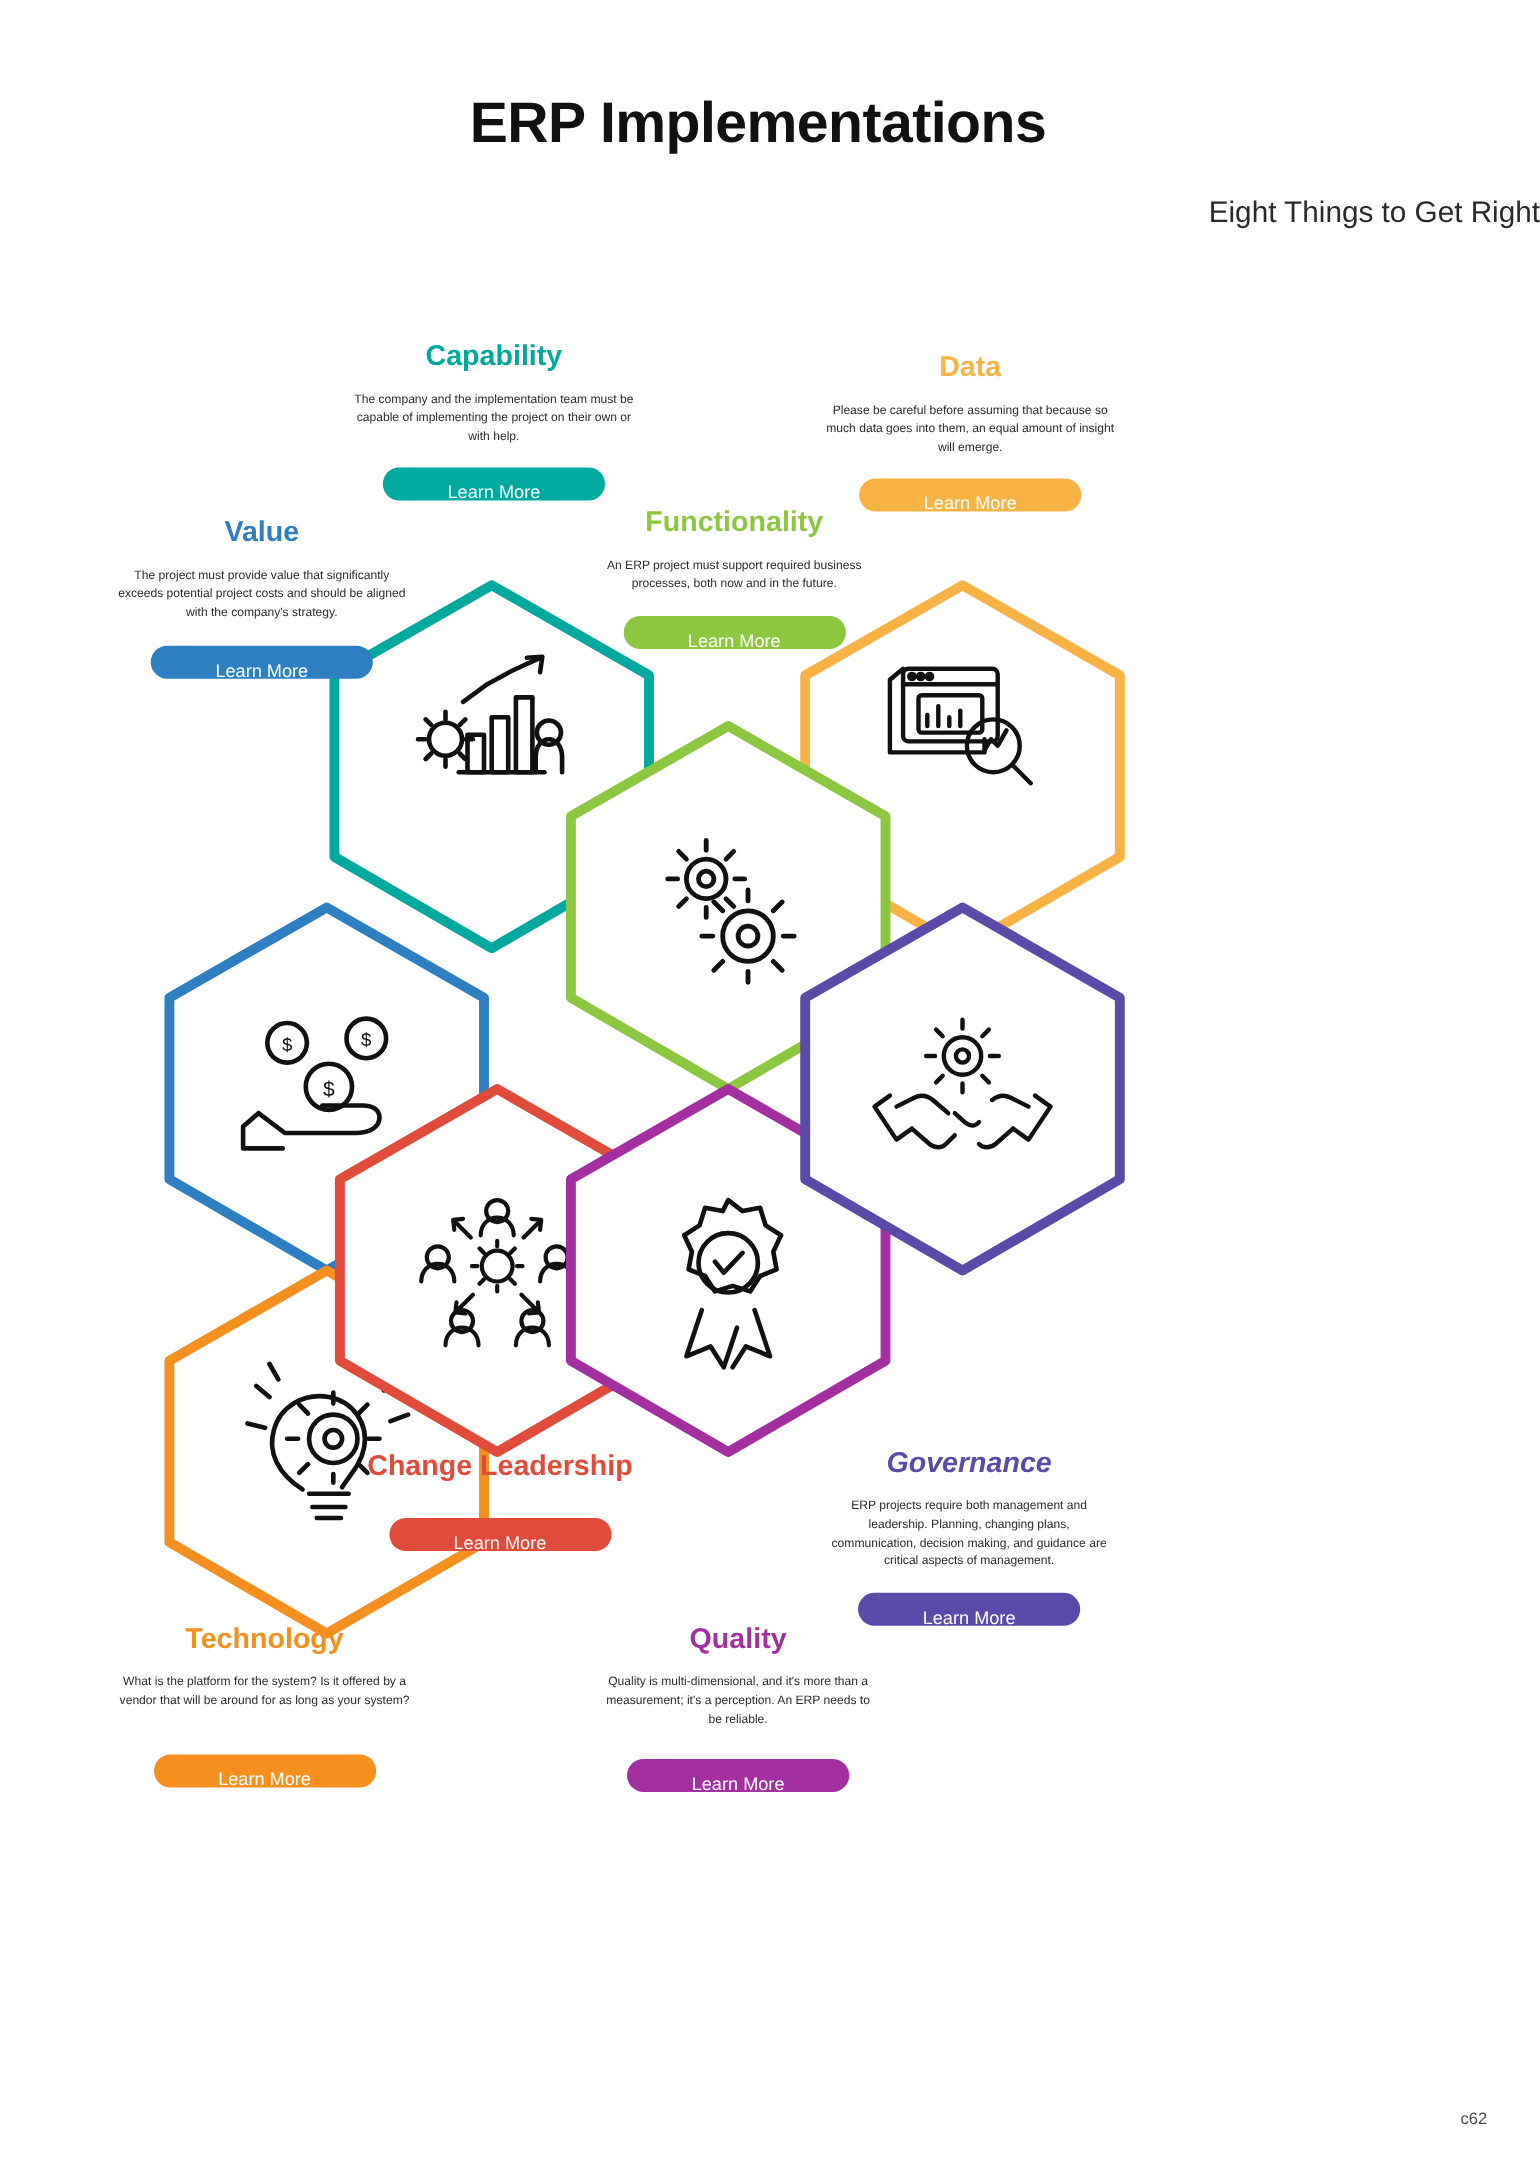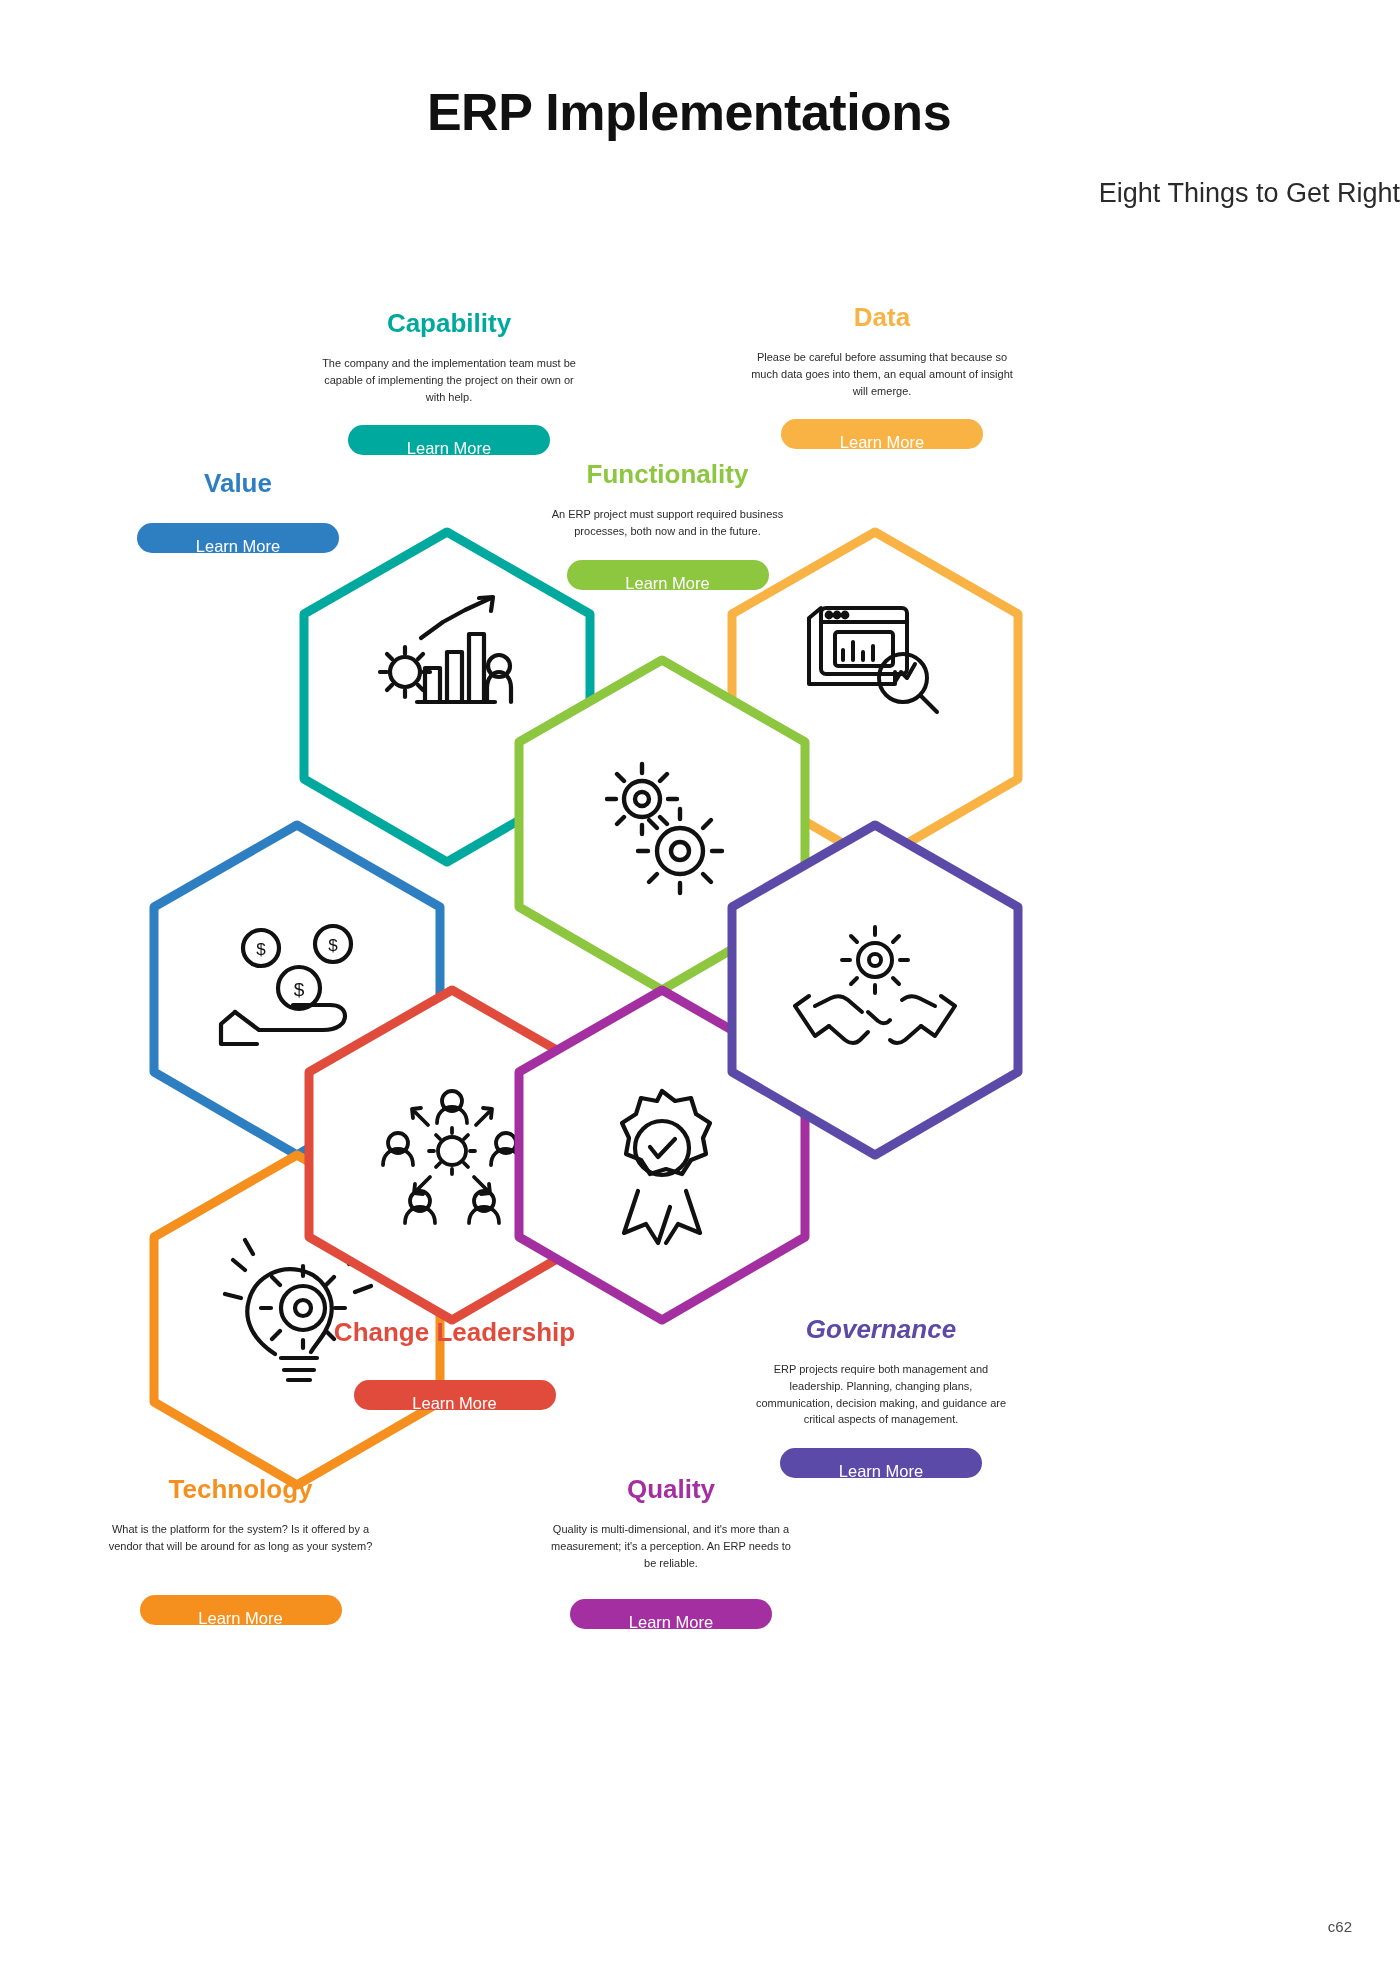"Data" div.block-title { margin-top: none -> 16px }
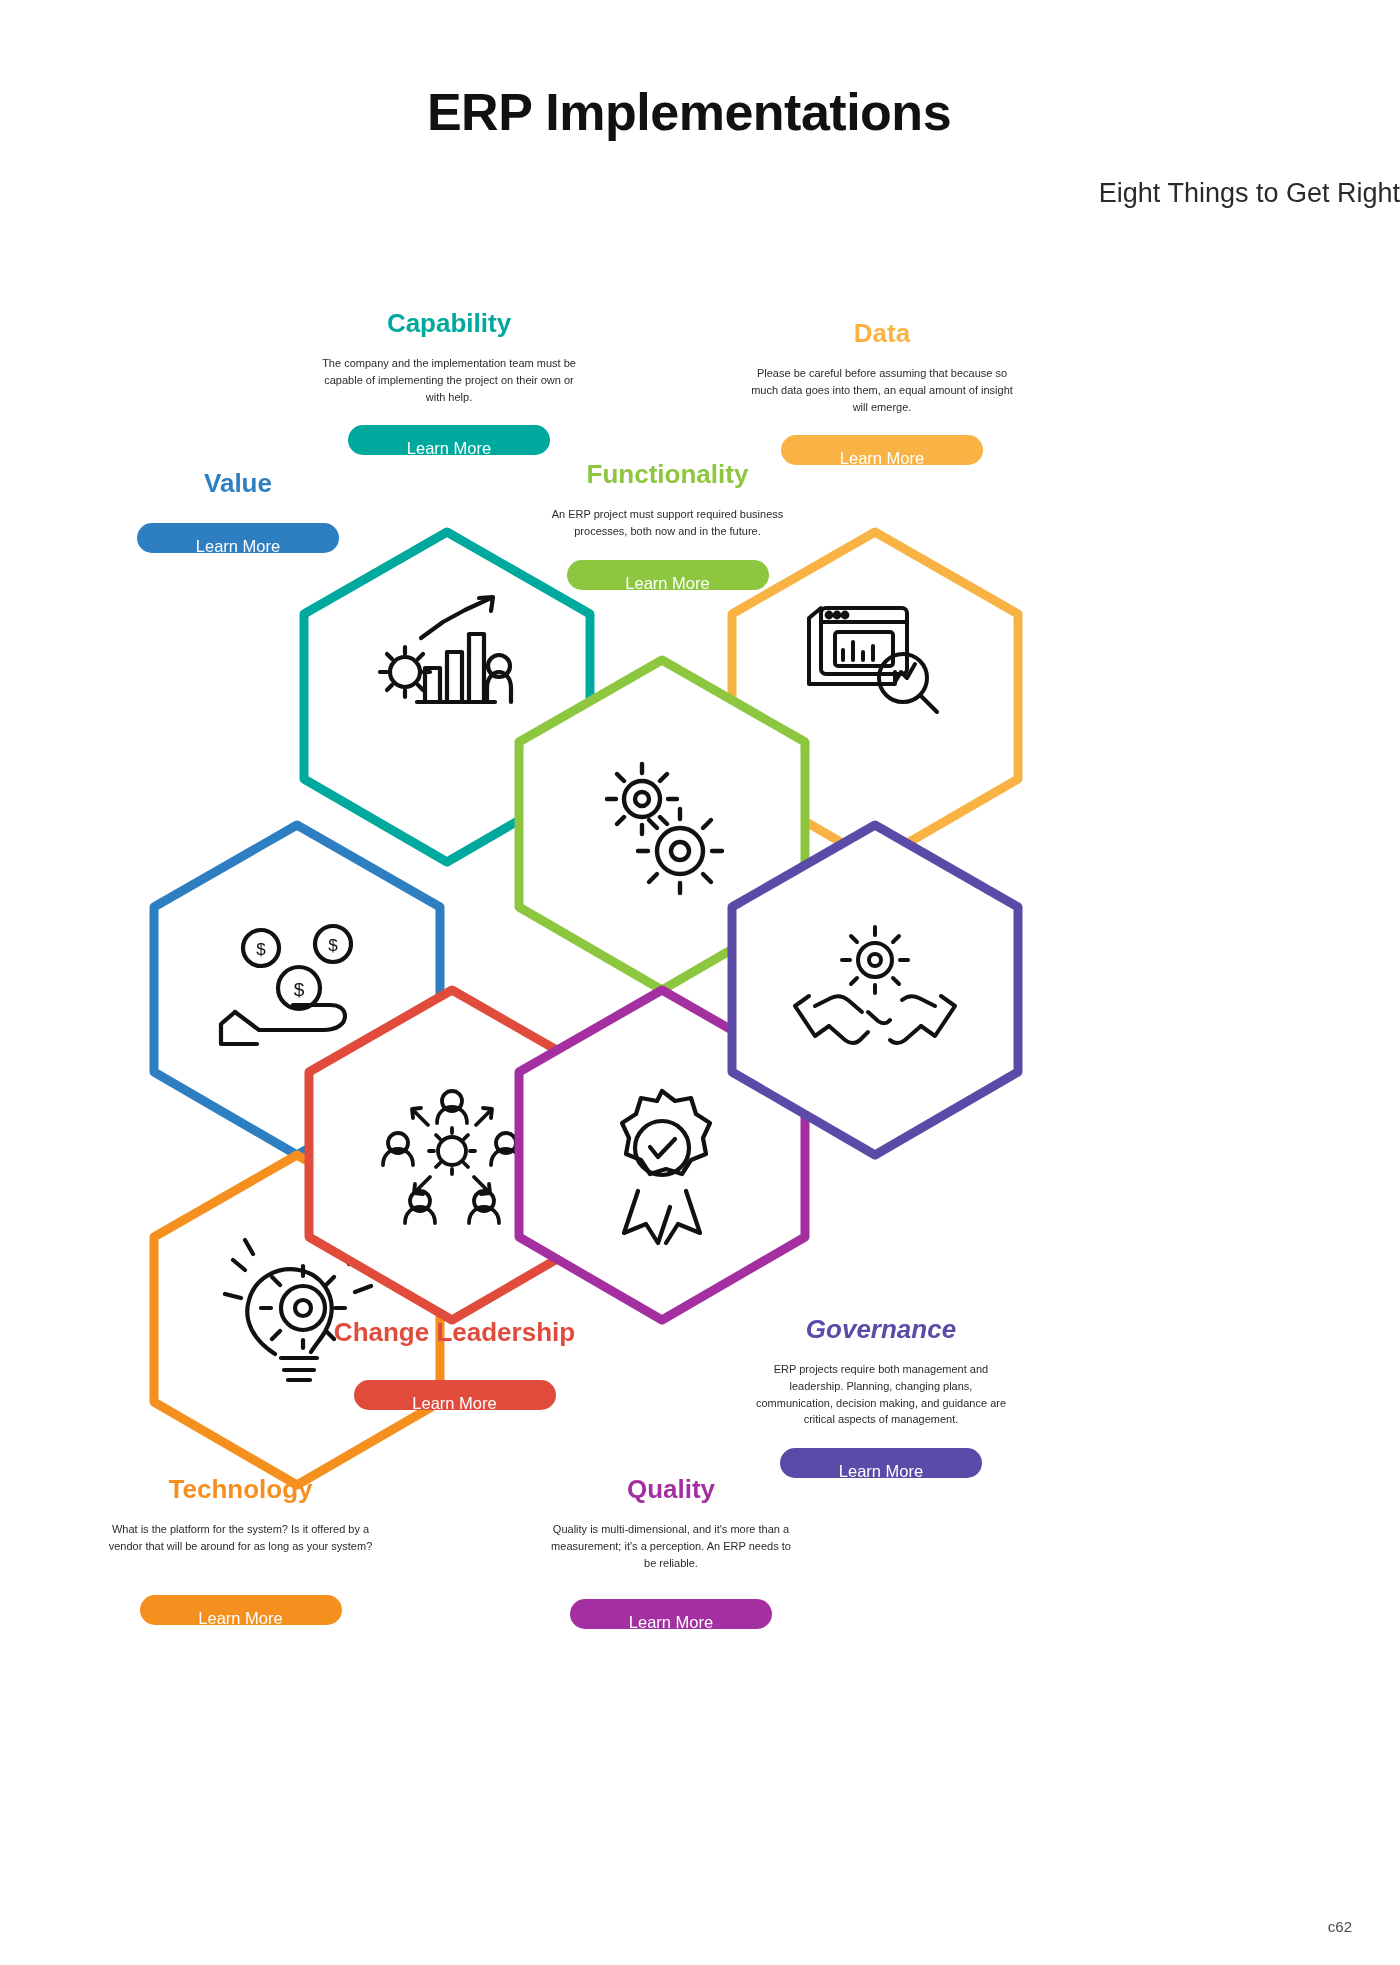"The project must provide value" div.block-body { html: none -> <div>The project must provide value that significantly exceeds potential project costs and should be aligned with the company's strategy.</div> }
